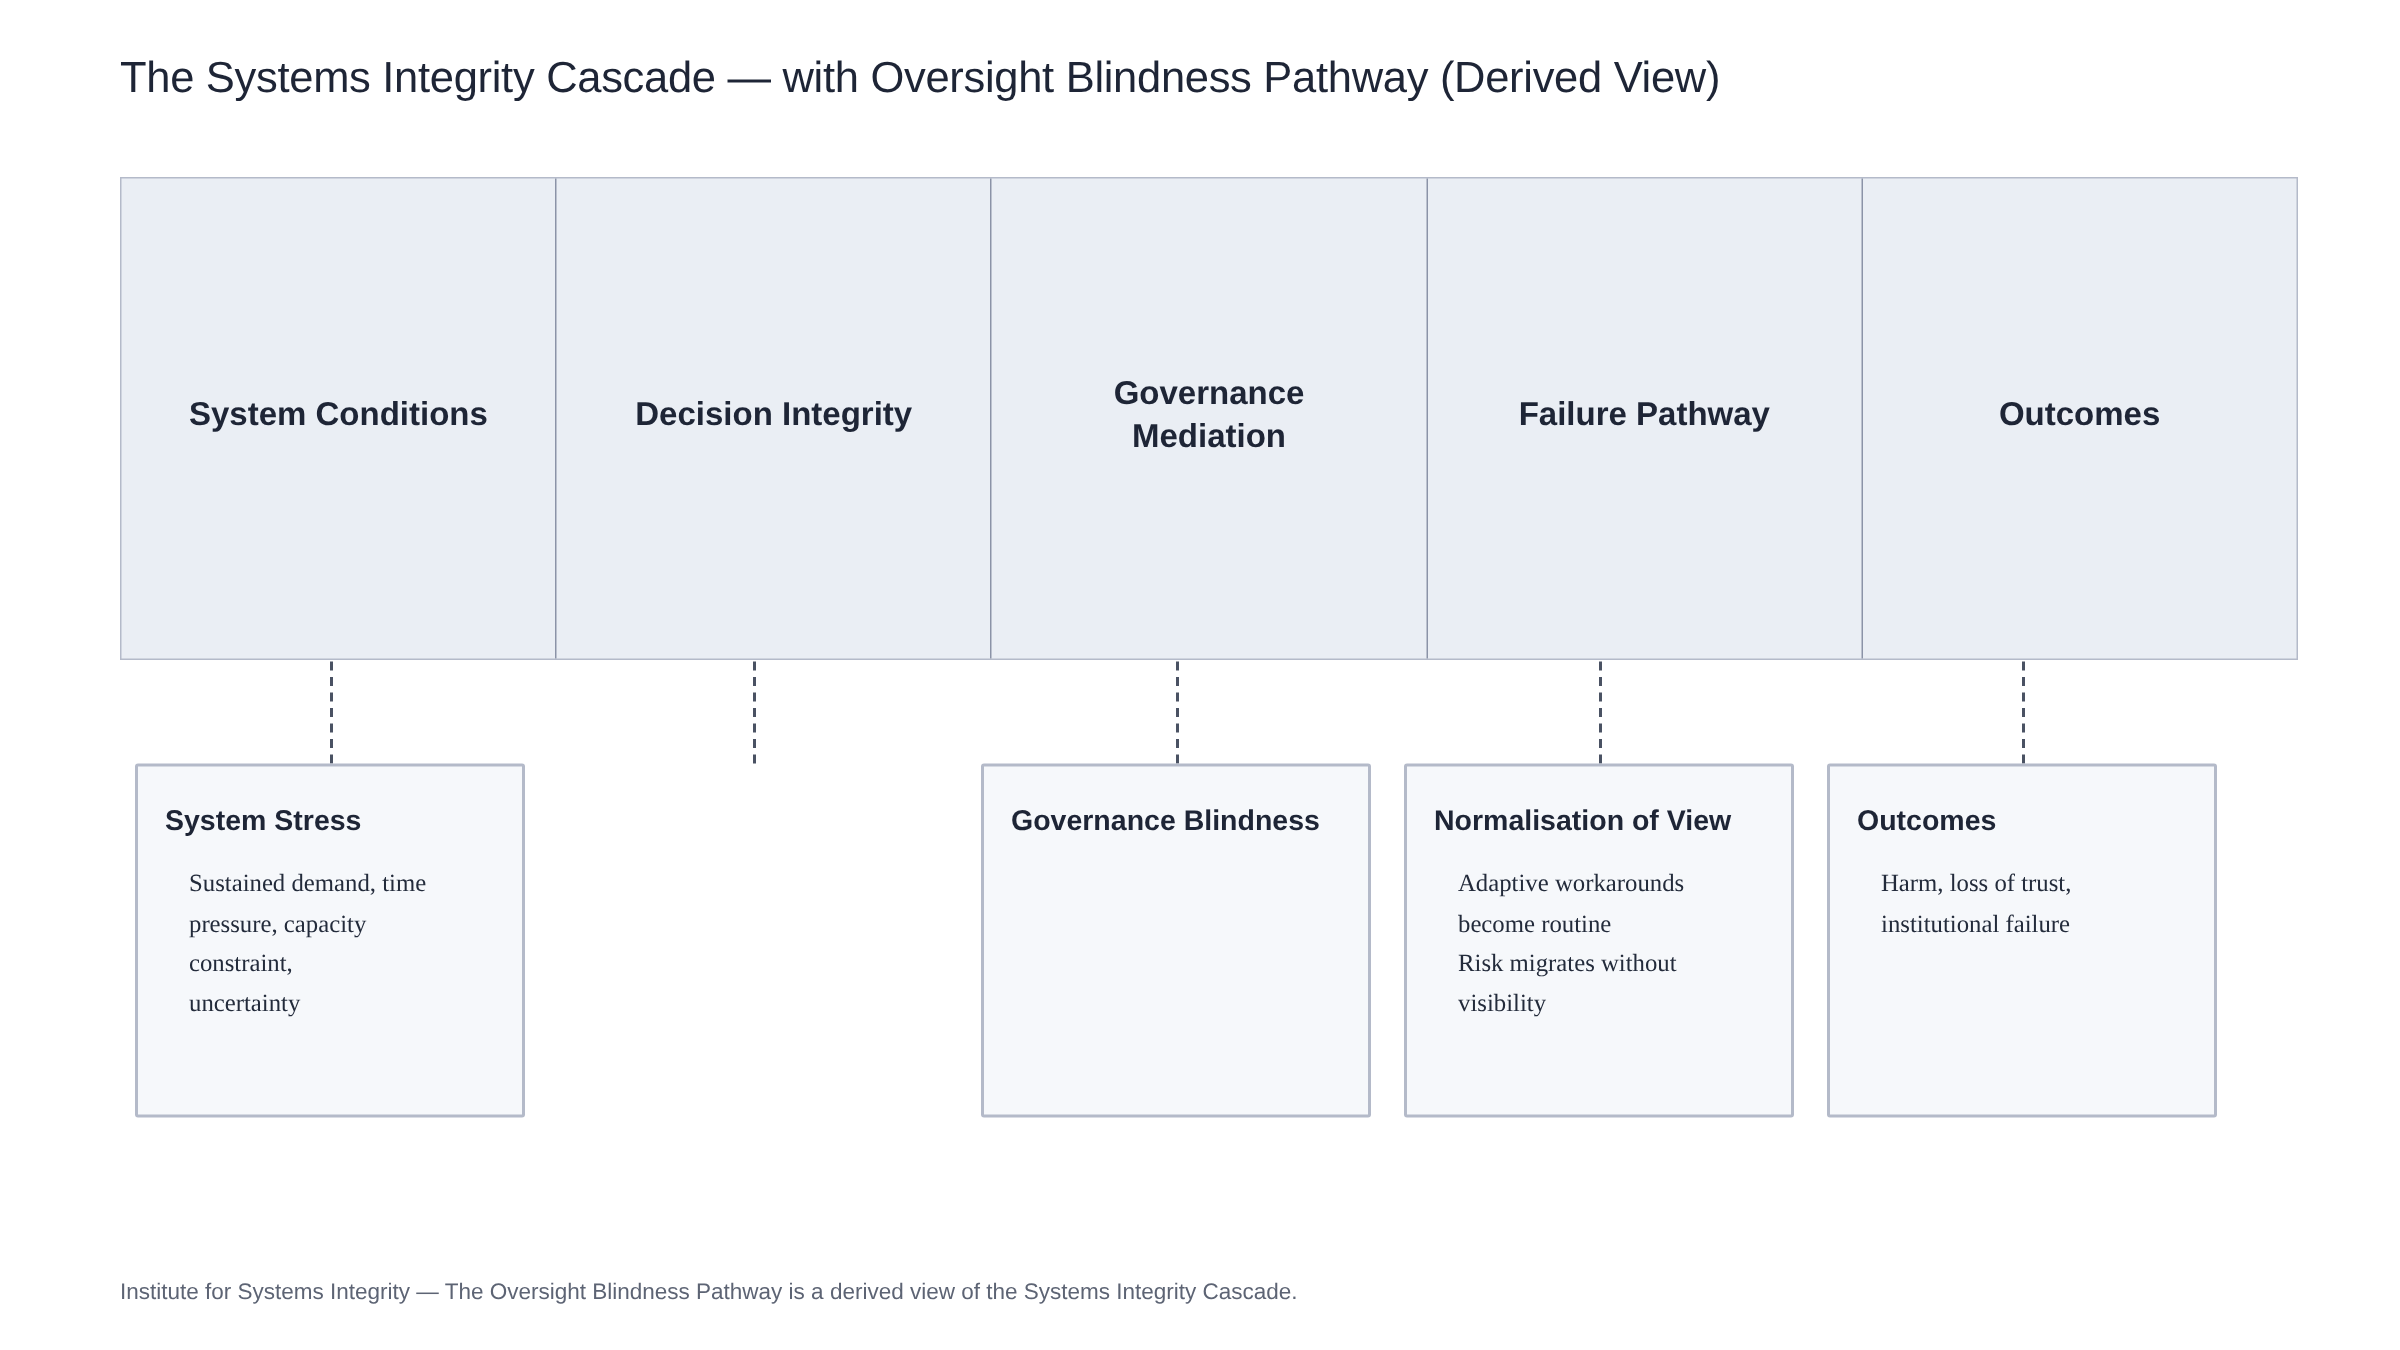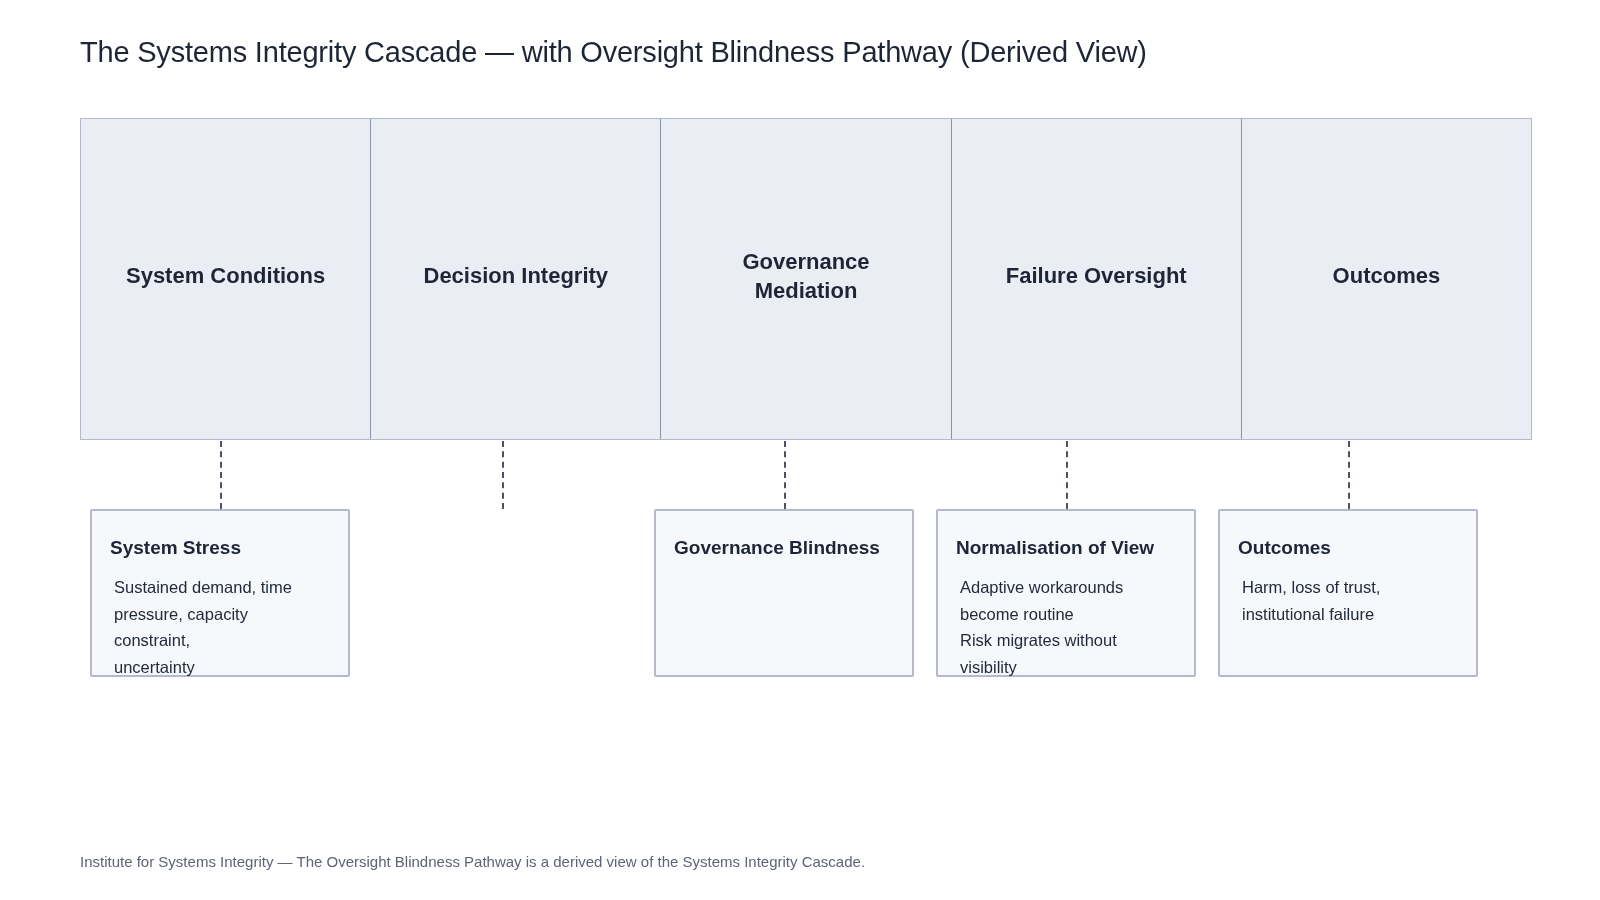"Failure Oversight" div.stage-cell-label { text: Oversight -> Pathway }
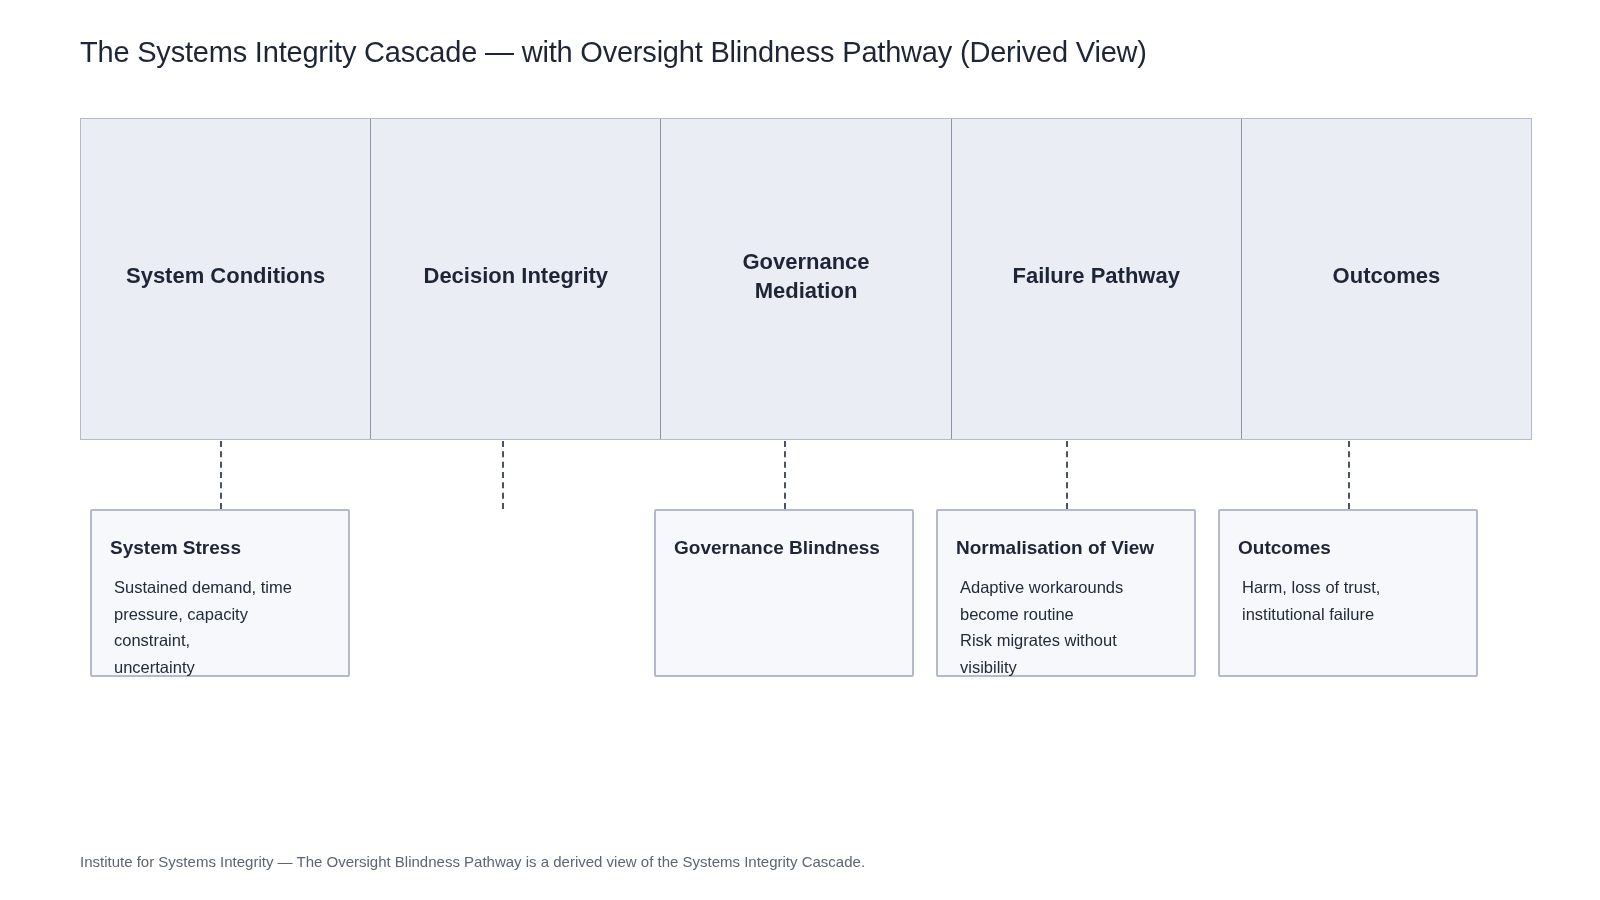"System Stress" .card { height: 168px -> 236px }
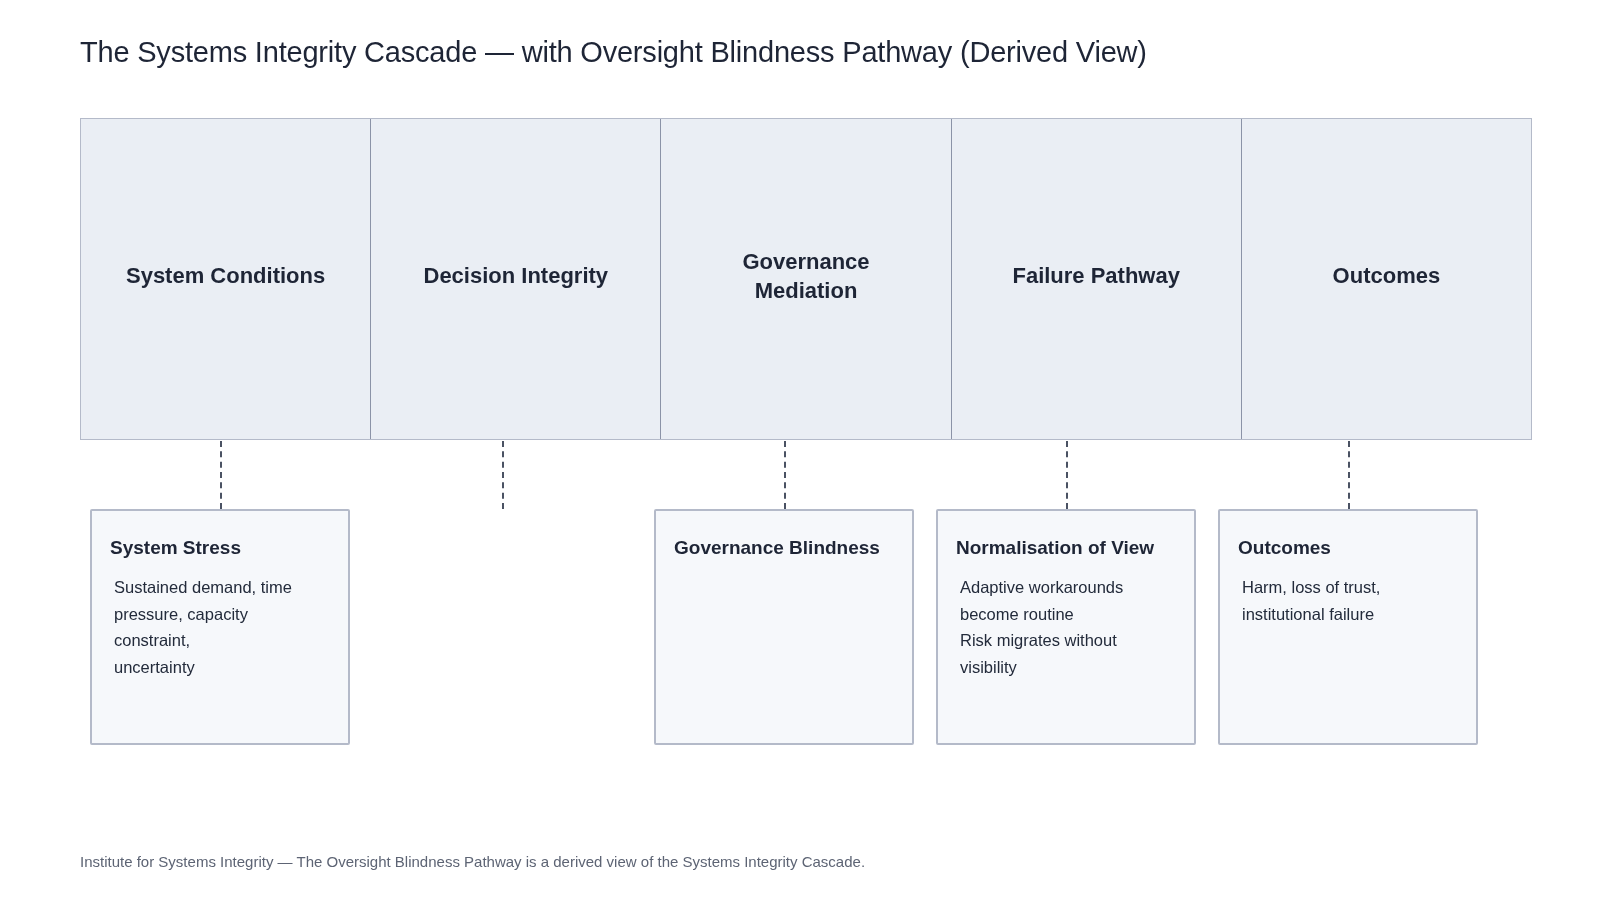"Sustained demand, time pressure," .card-body { font-family: none -> Liberation Serif, serif; margin: 4px -> 16px }
